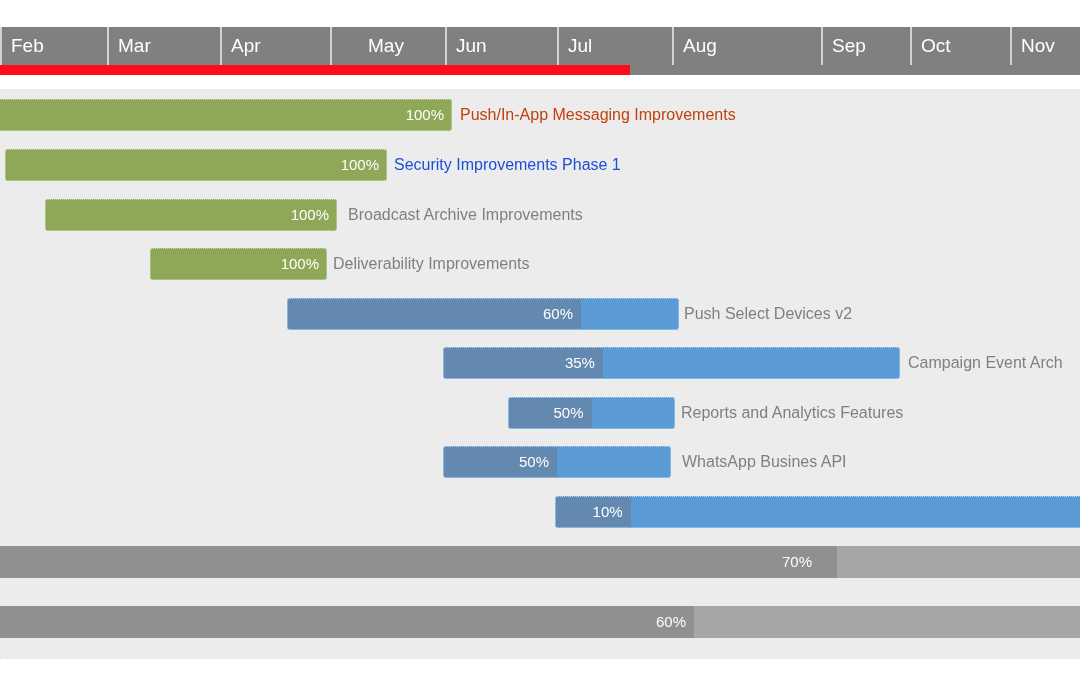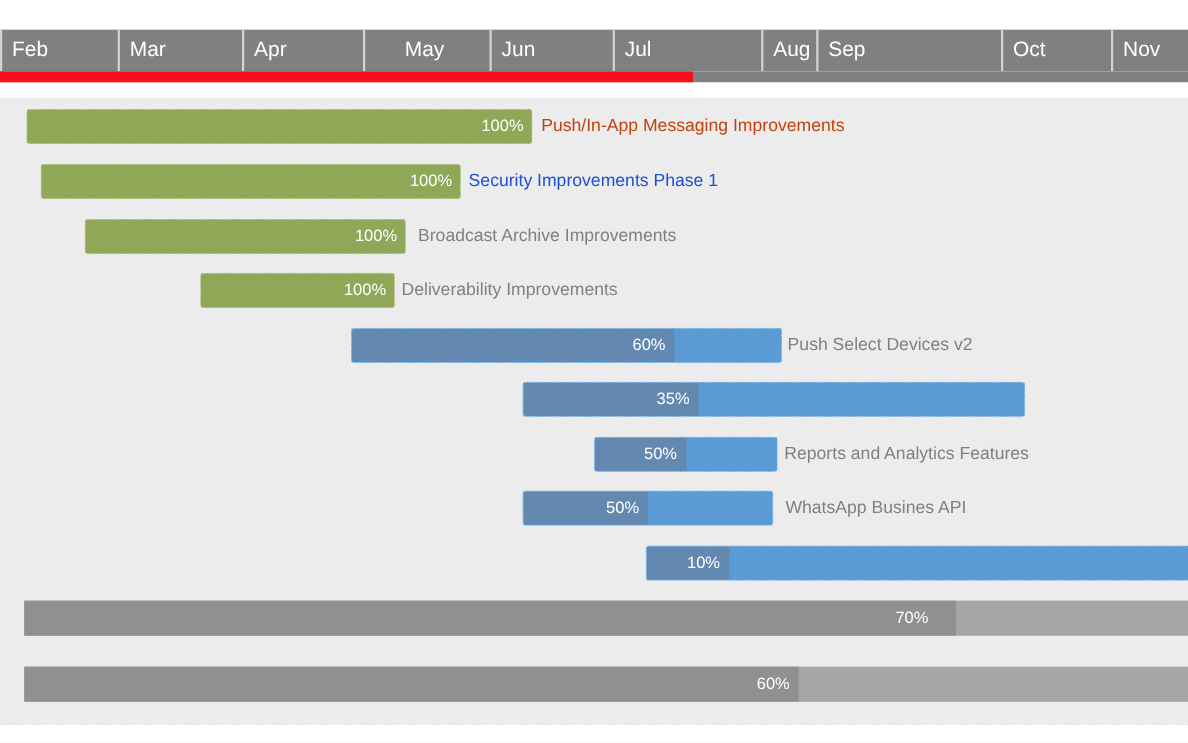"Aug" div.month-cell { left: 692px -> 672px }
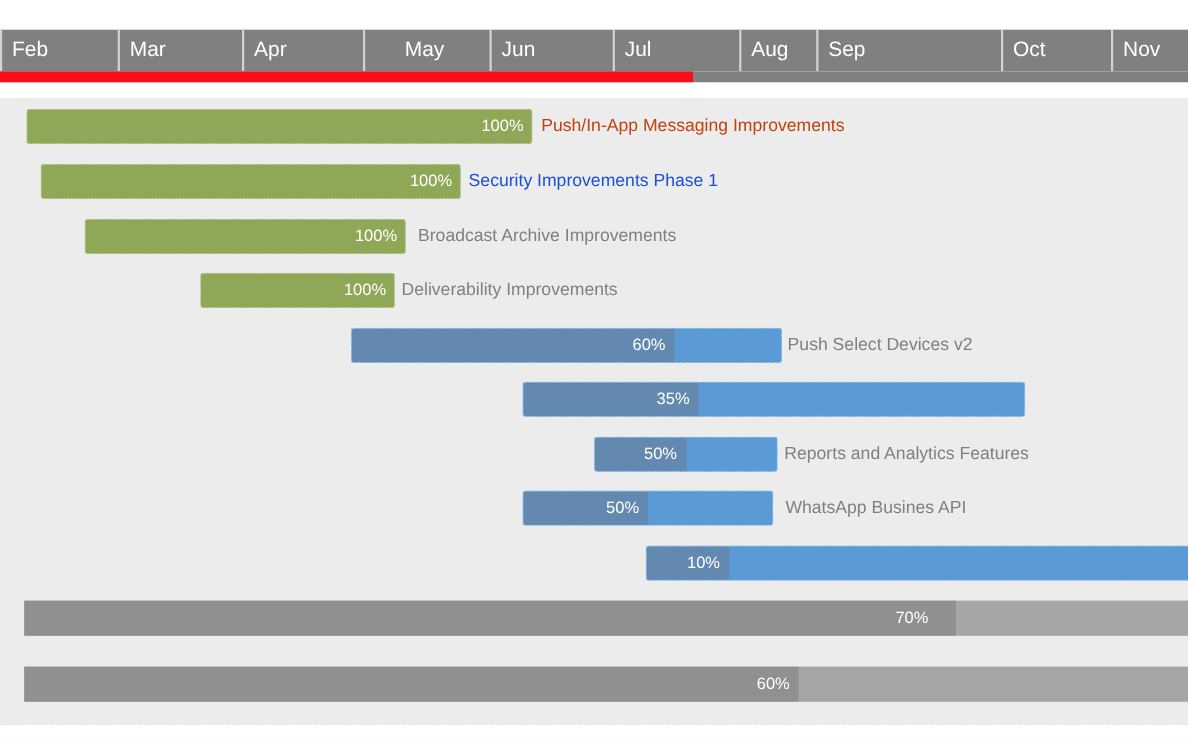"Sep" div.month-cell { left: 742px -> 821px }
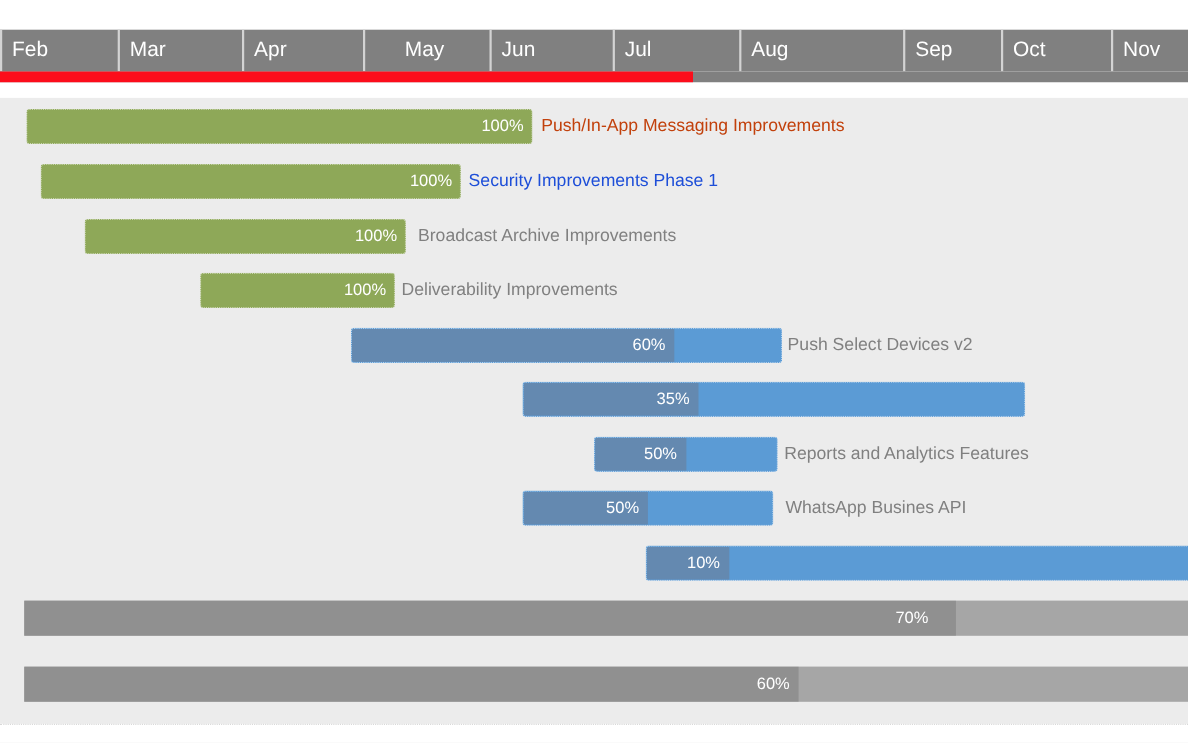"100%" .task-row { margin-left: 32px -> none }
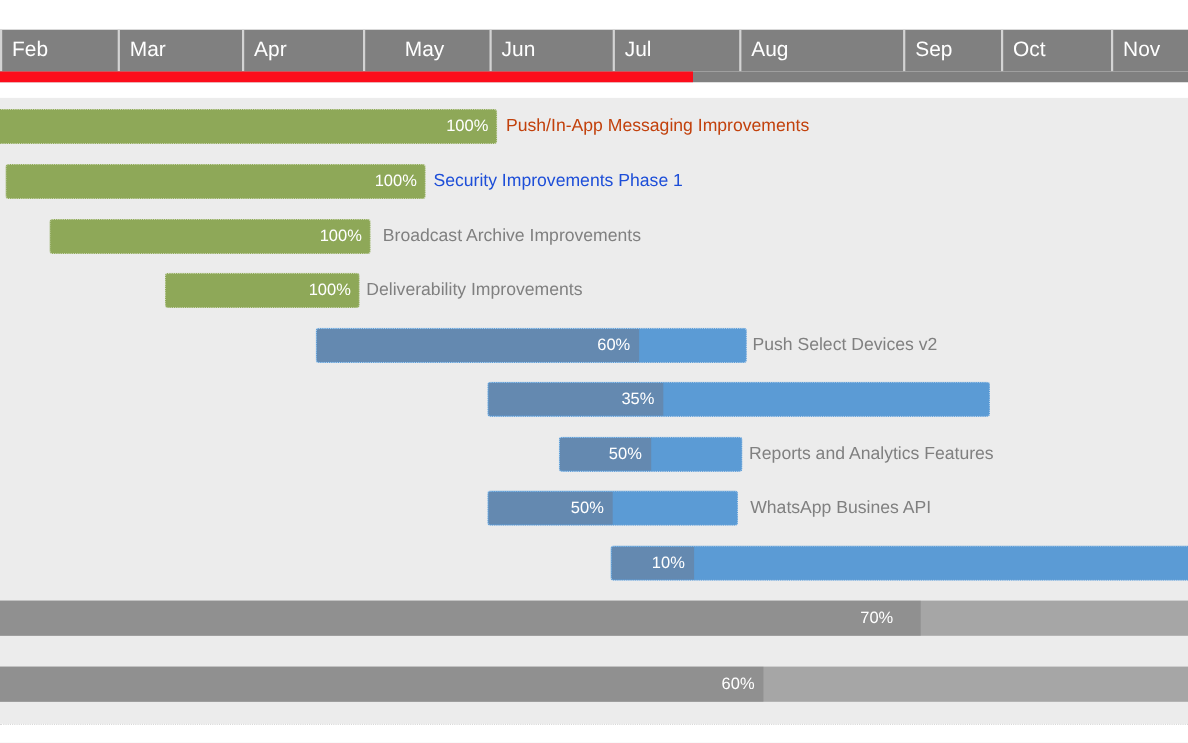"Campaign Event Arch" div.bar-label { html: none -> <div>Campaign Event Arch</div> }
